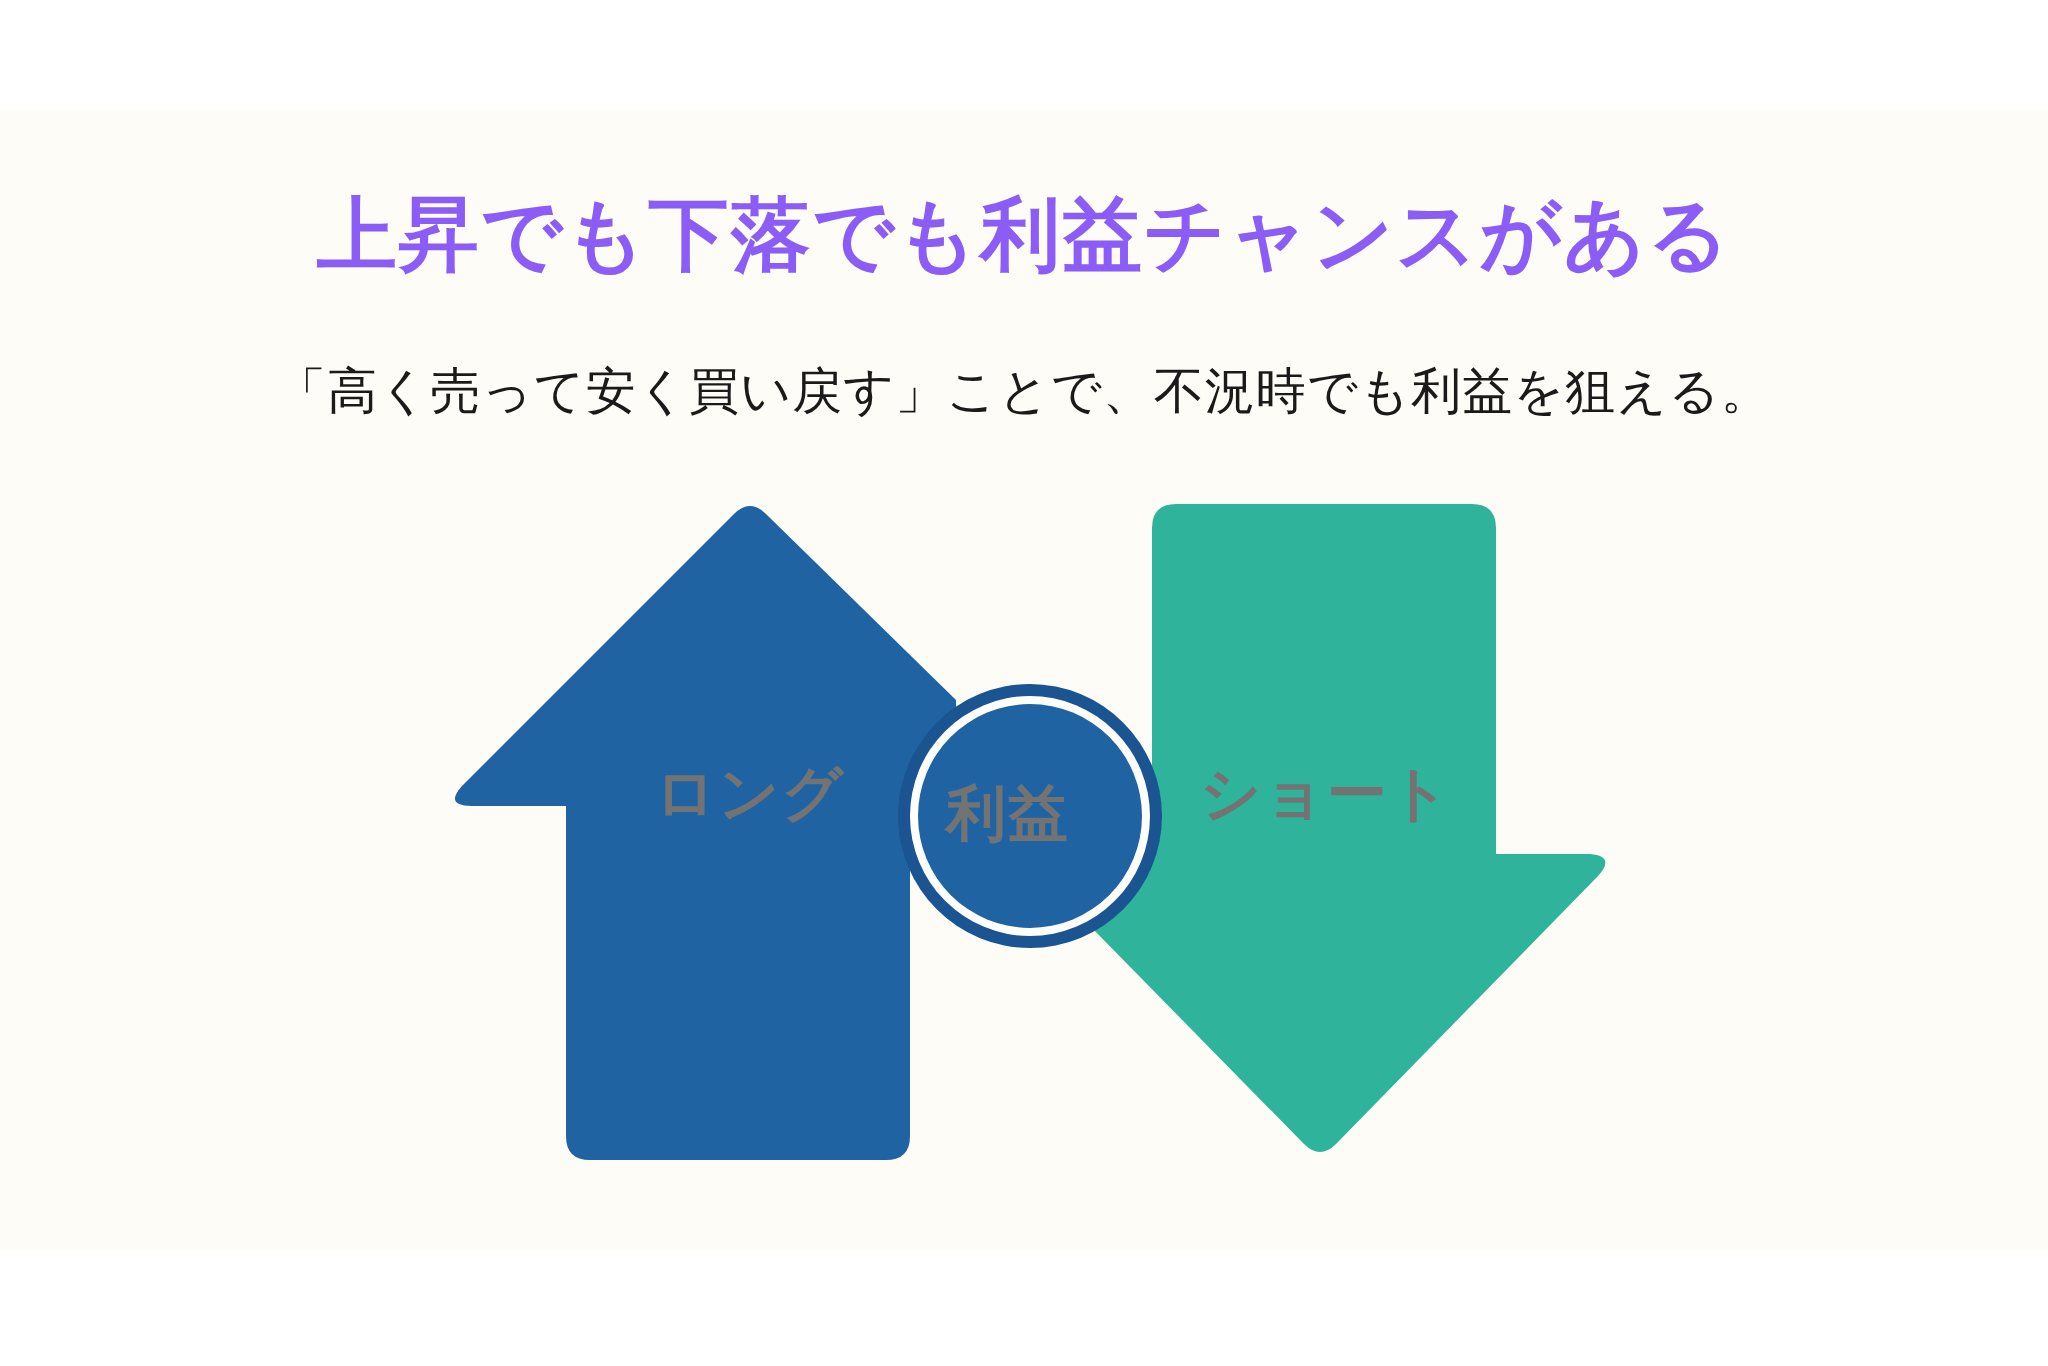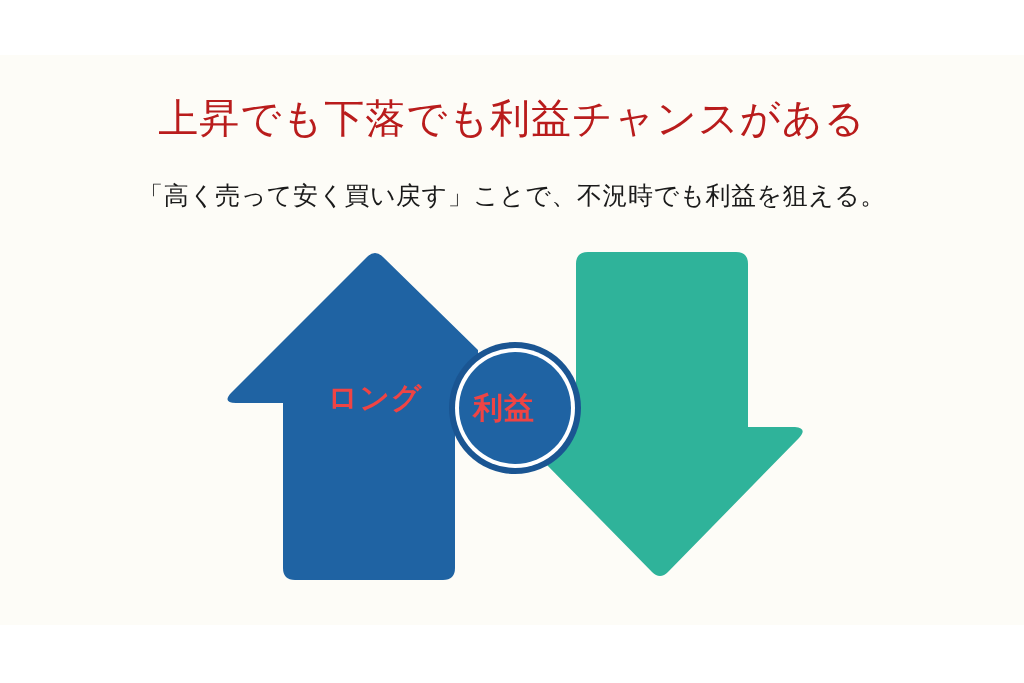"上昇でも下落でも利益チャンスがある" .title { color: #b91c1c -> #8b5cf6; font-weight: normal -> bold }
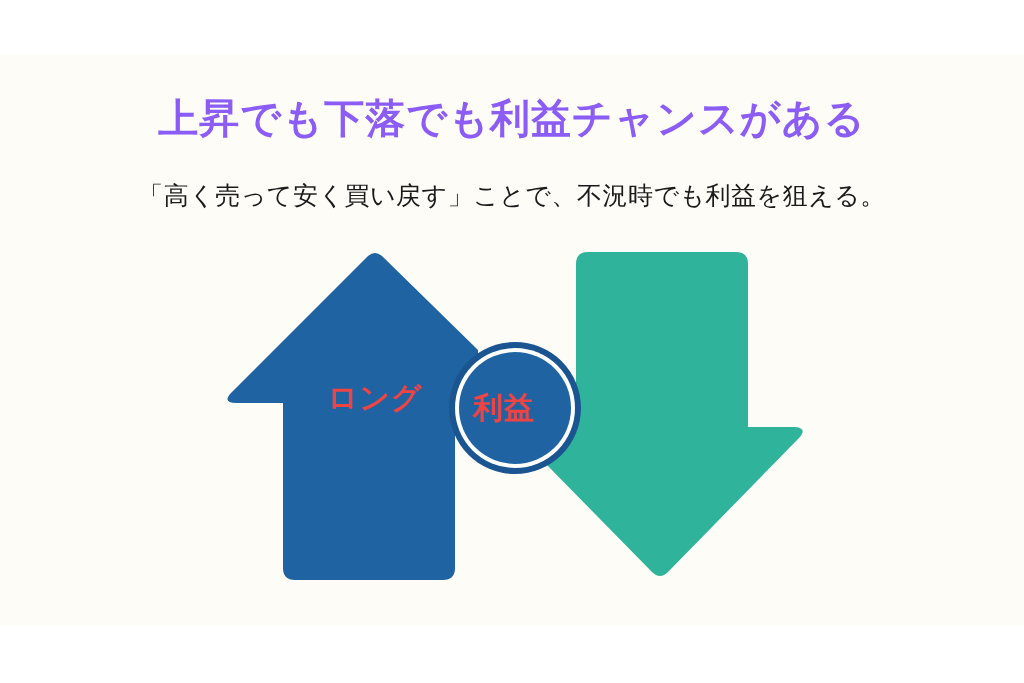"ロング" .label { color: #ef4444 -> #737373 }
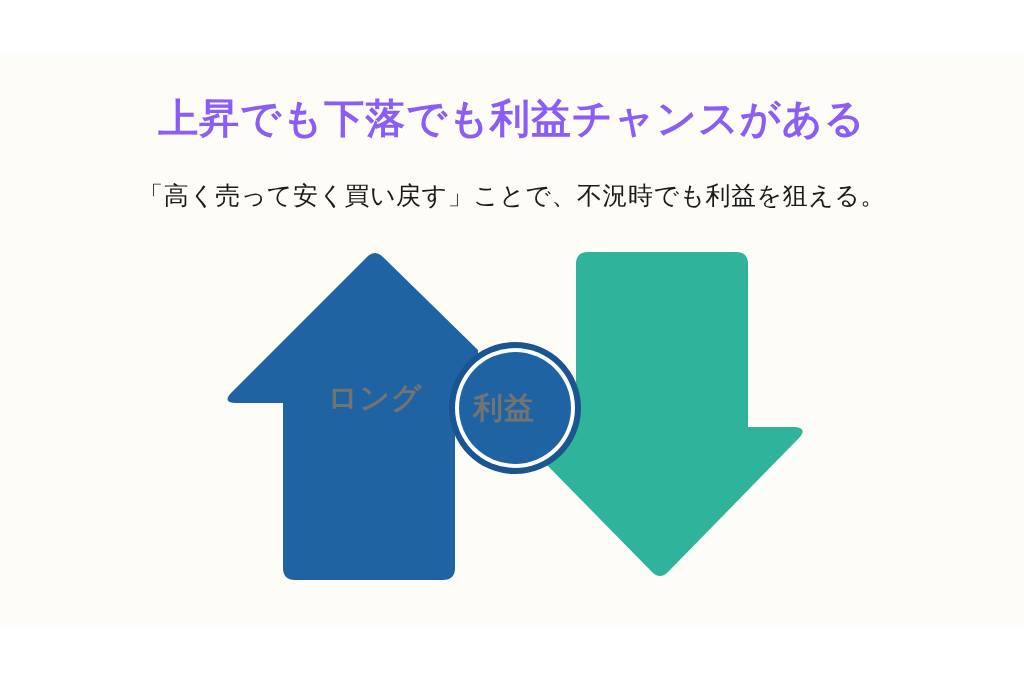"ショート" span { html: none -> <span>ショート</span> }
